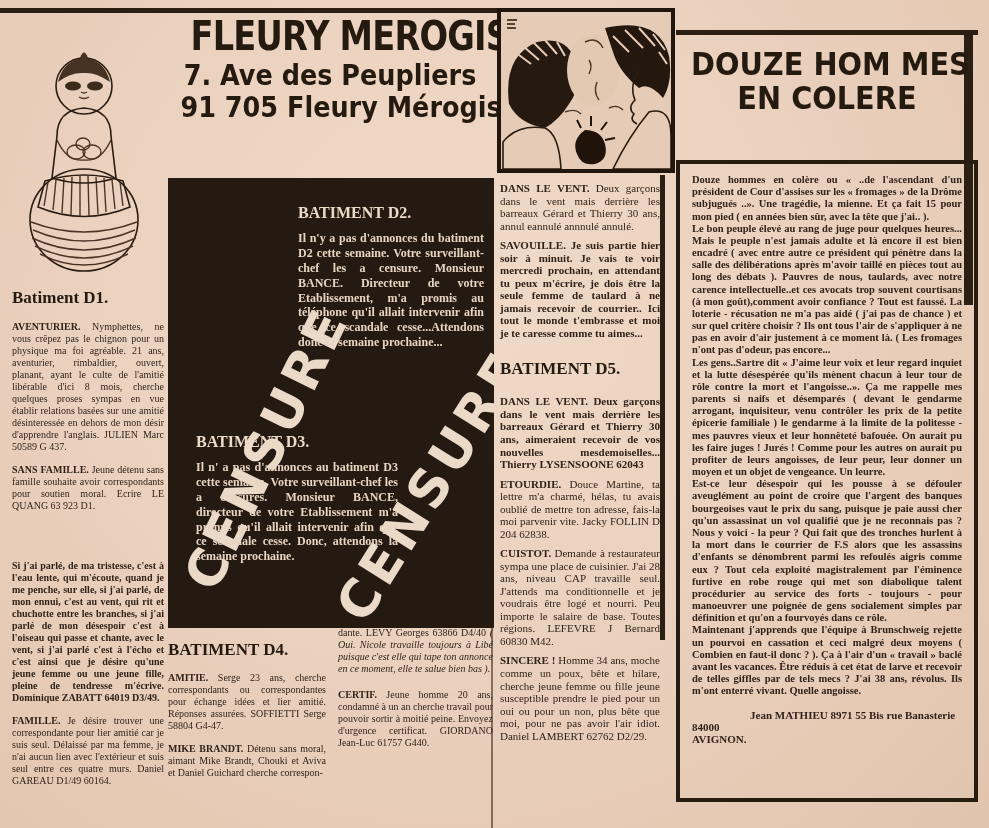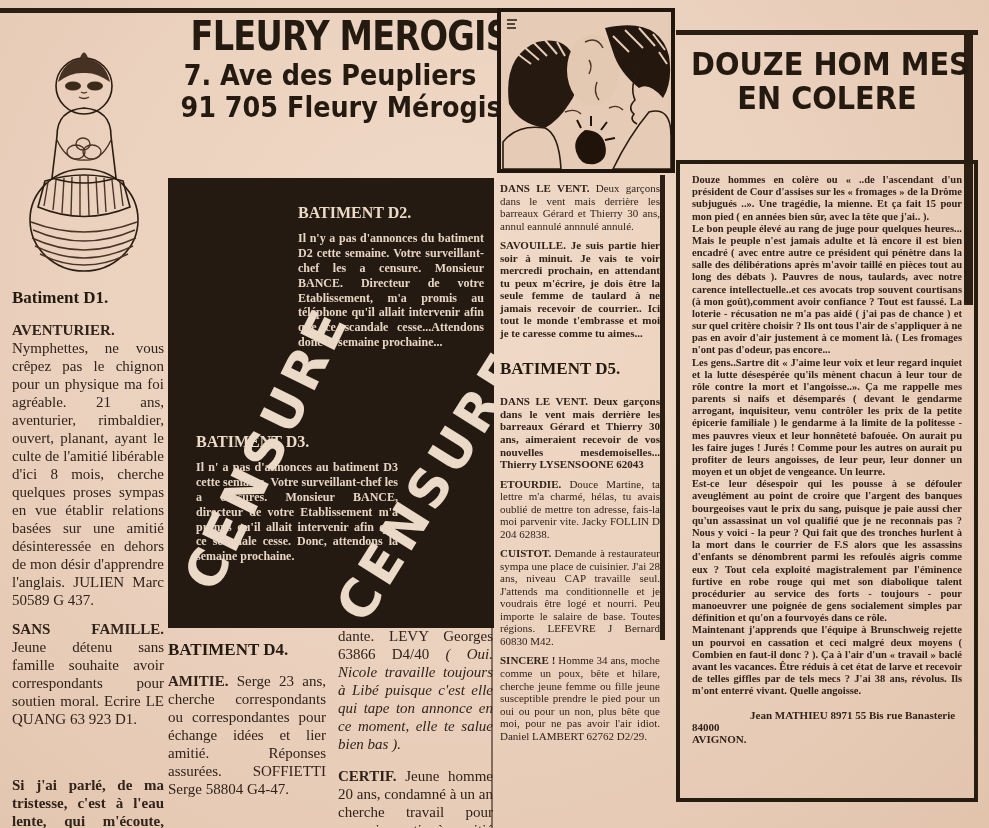"AVENTURIER. Nymphettes, ne vous crêpez" .ad { font-size: 15px -> 10px }
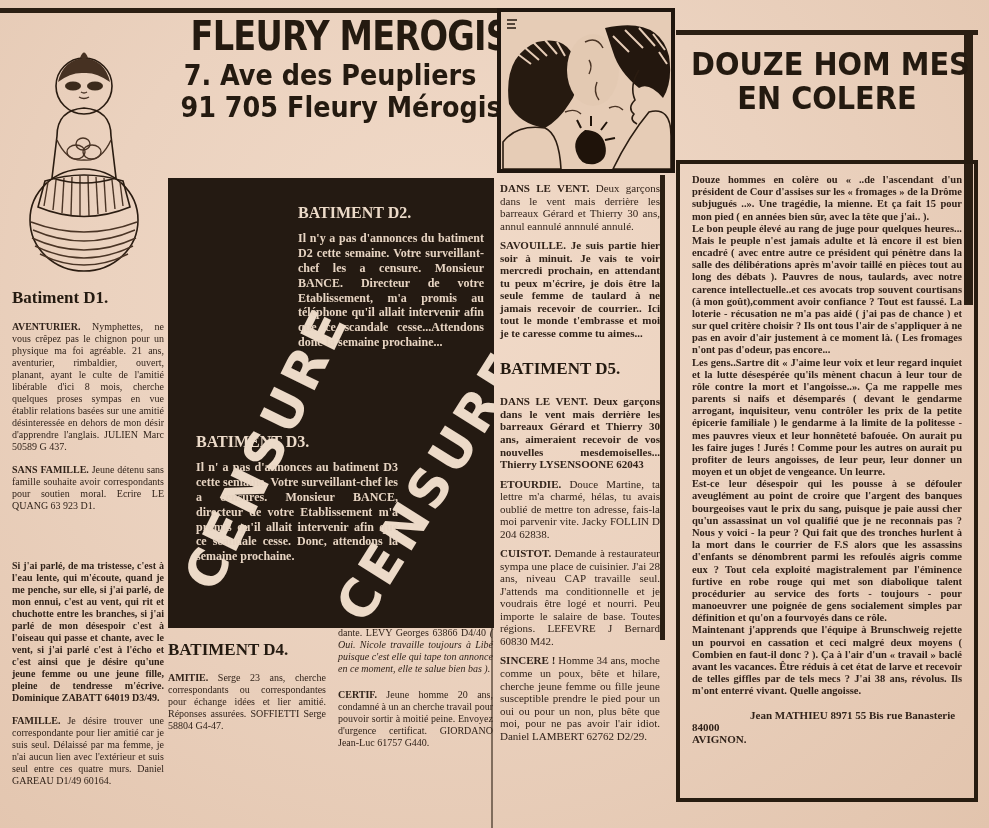"MIKE BRANDT. Détenu sans moral," p.ad { html: none -> <p><span>MIKE BRANDT.</span><span> Détenu sans moral, aimant Mike Brandt, Chouki et Aviva et Daniel Guichard cherche correspon-</span></p> }
